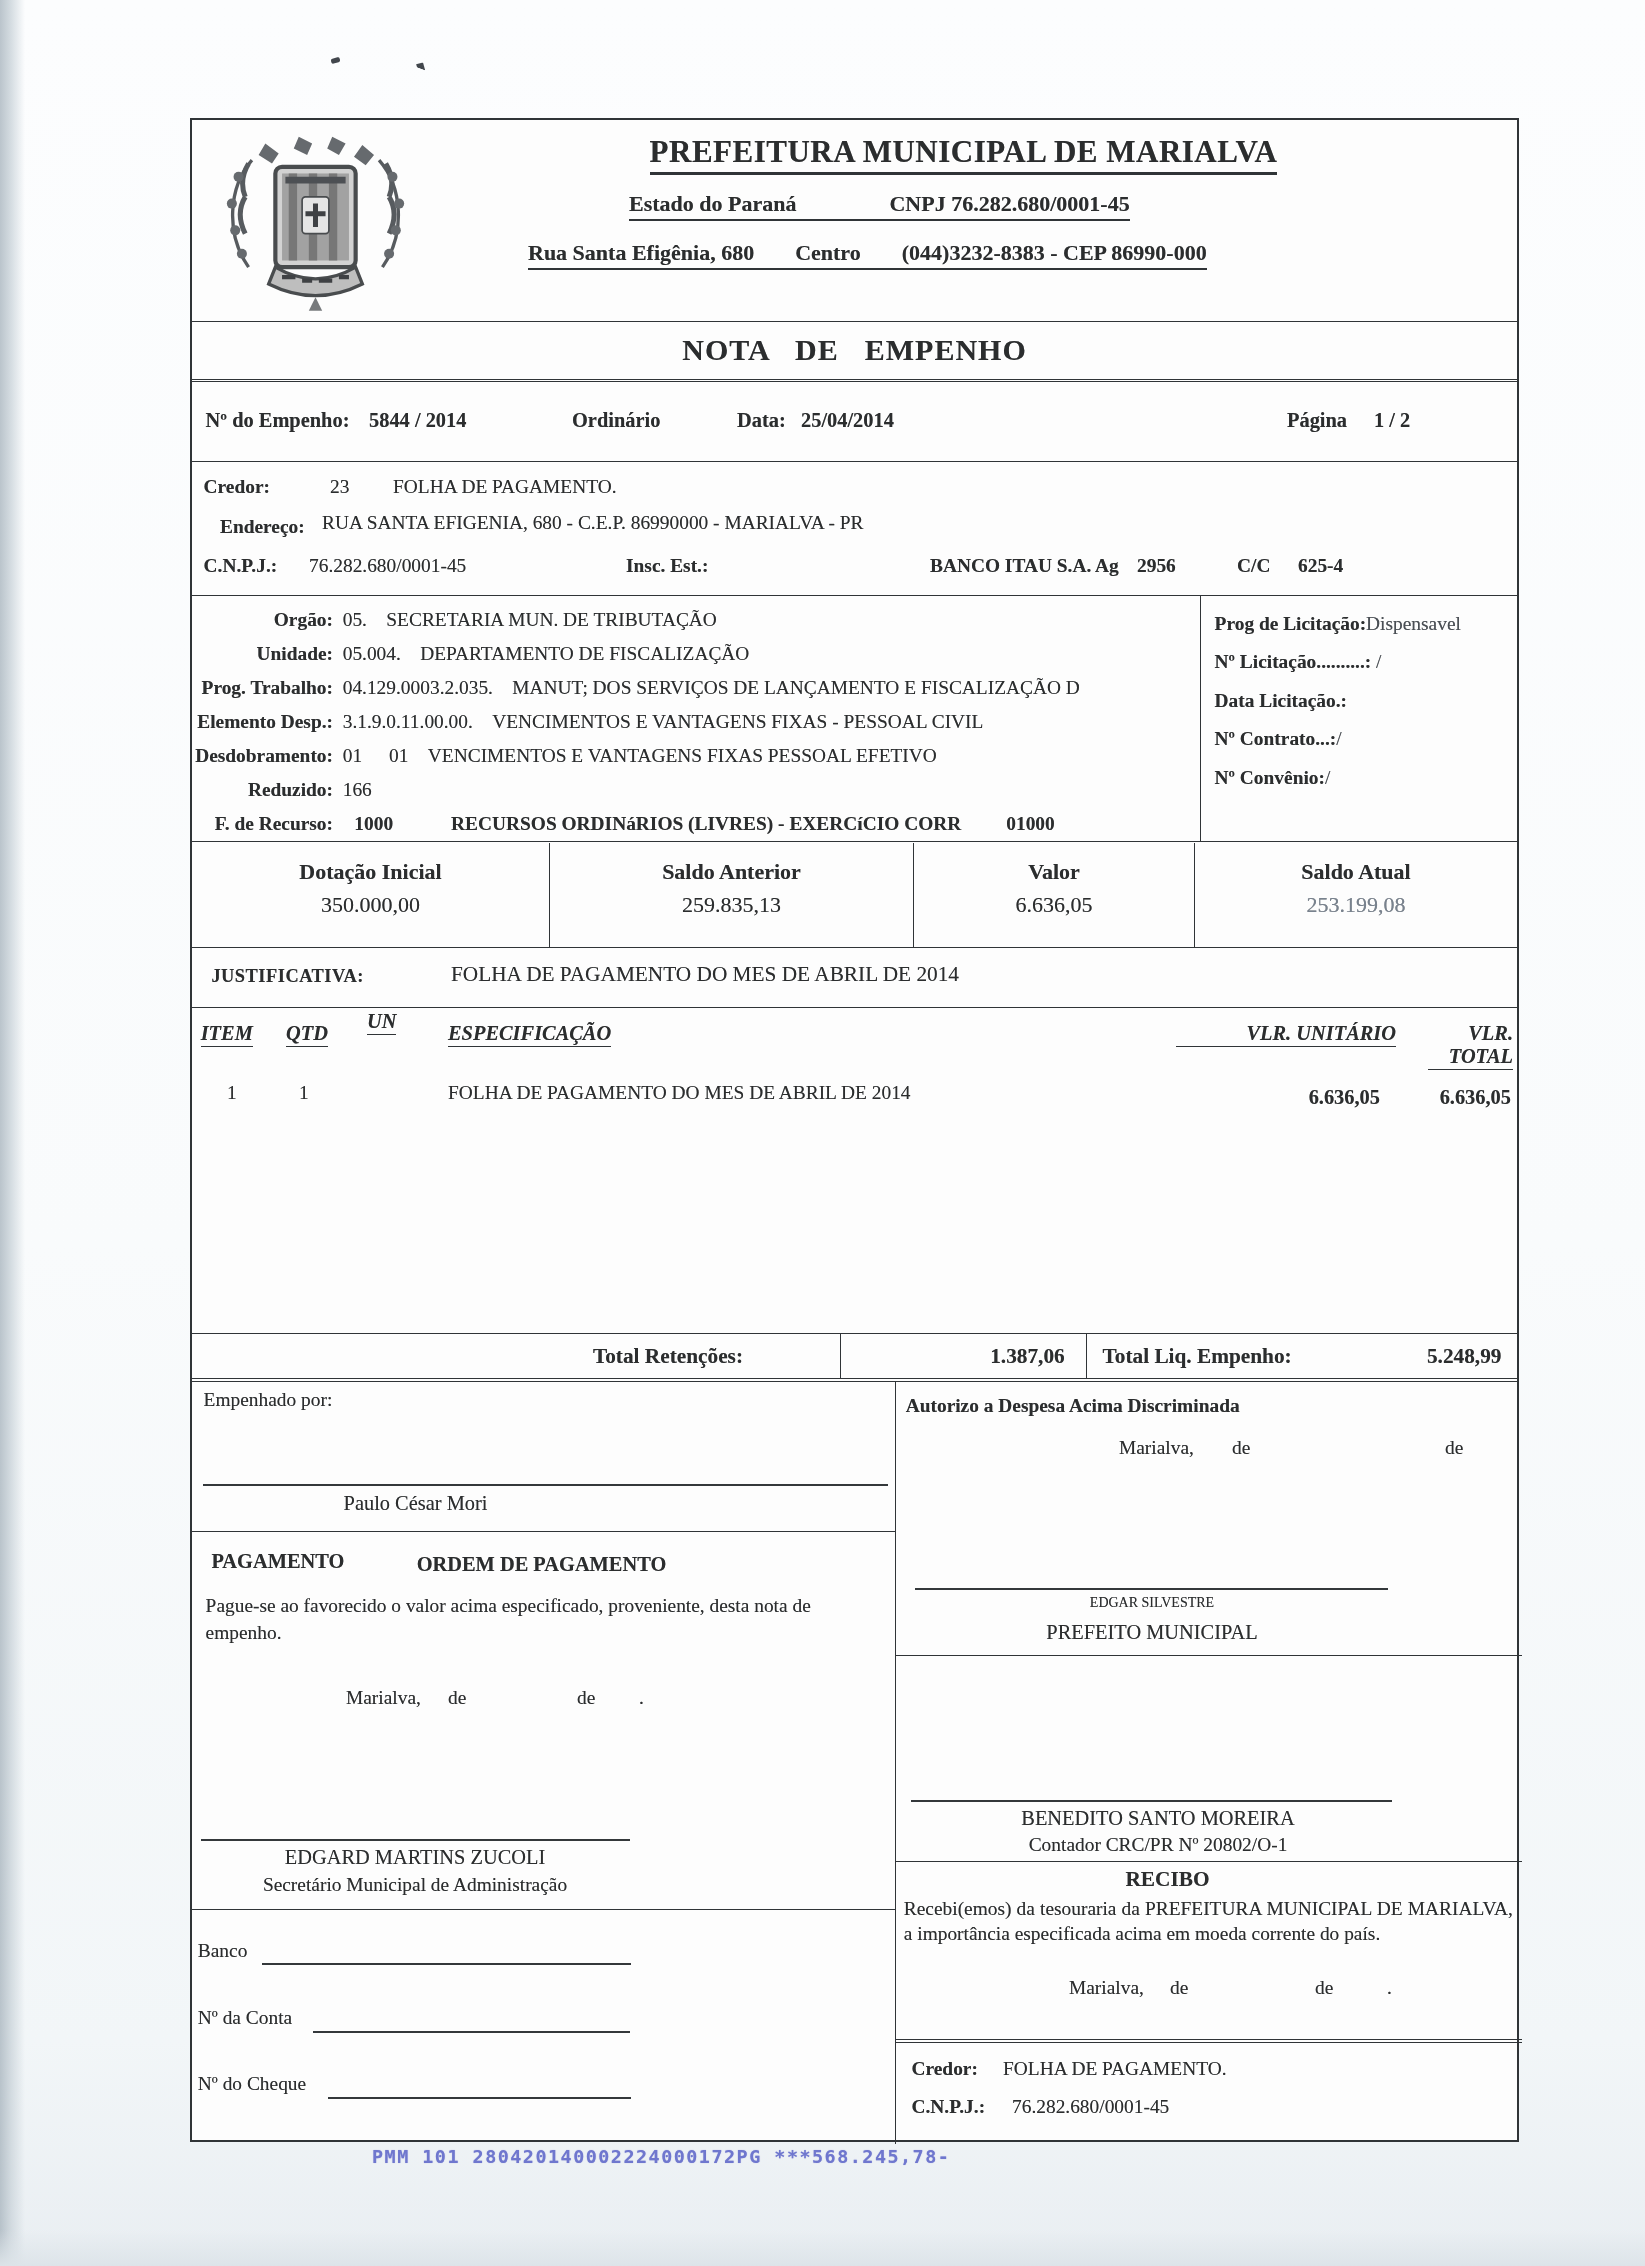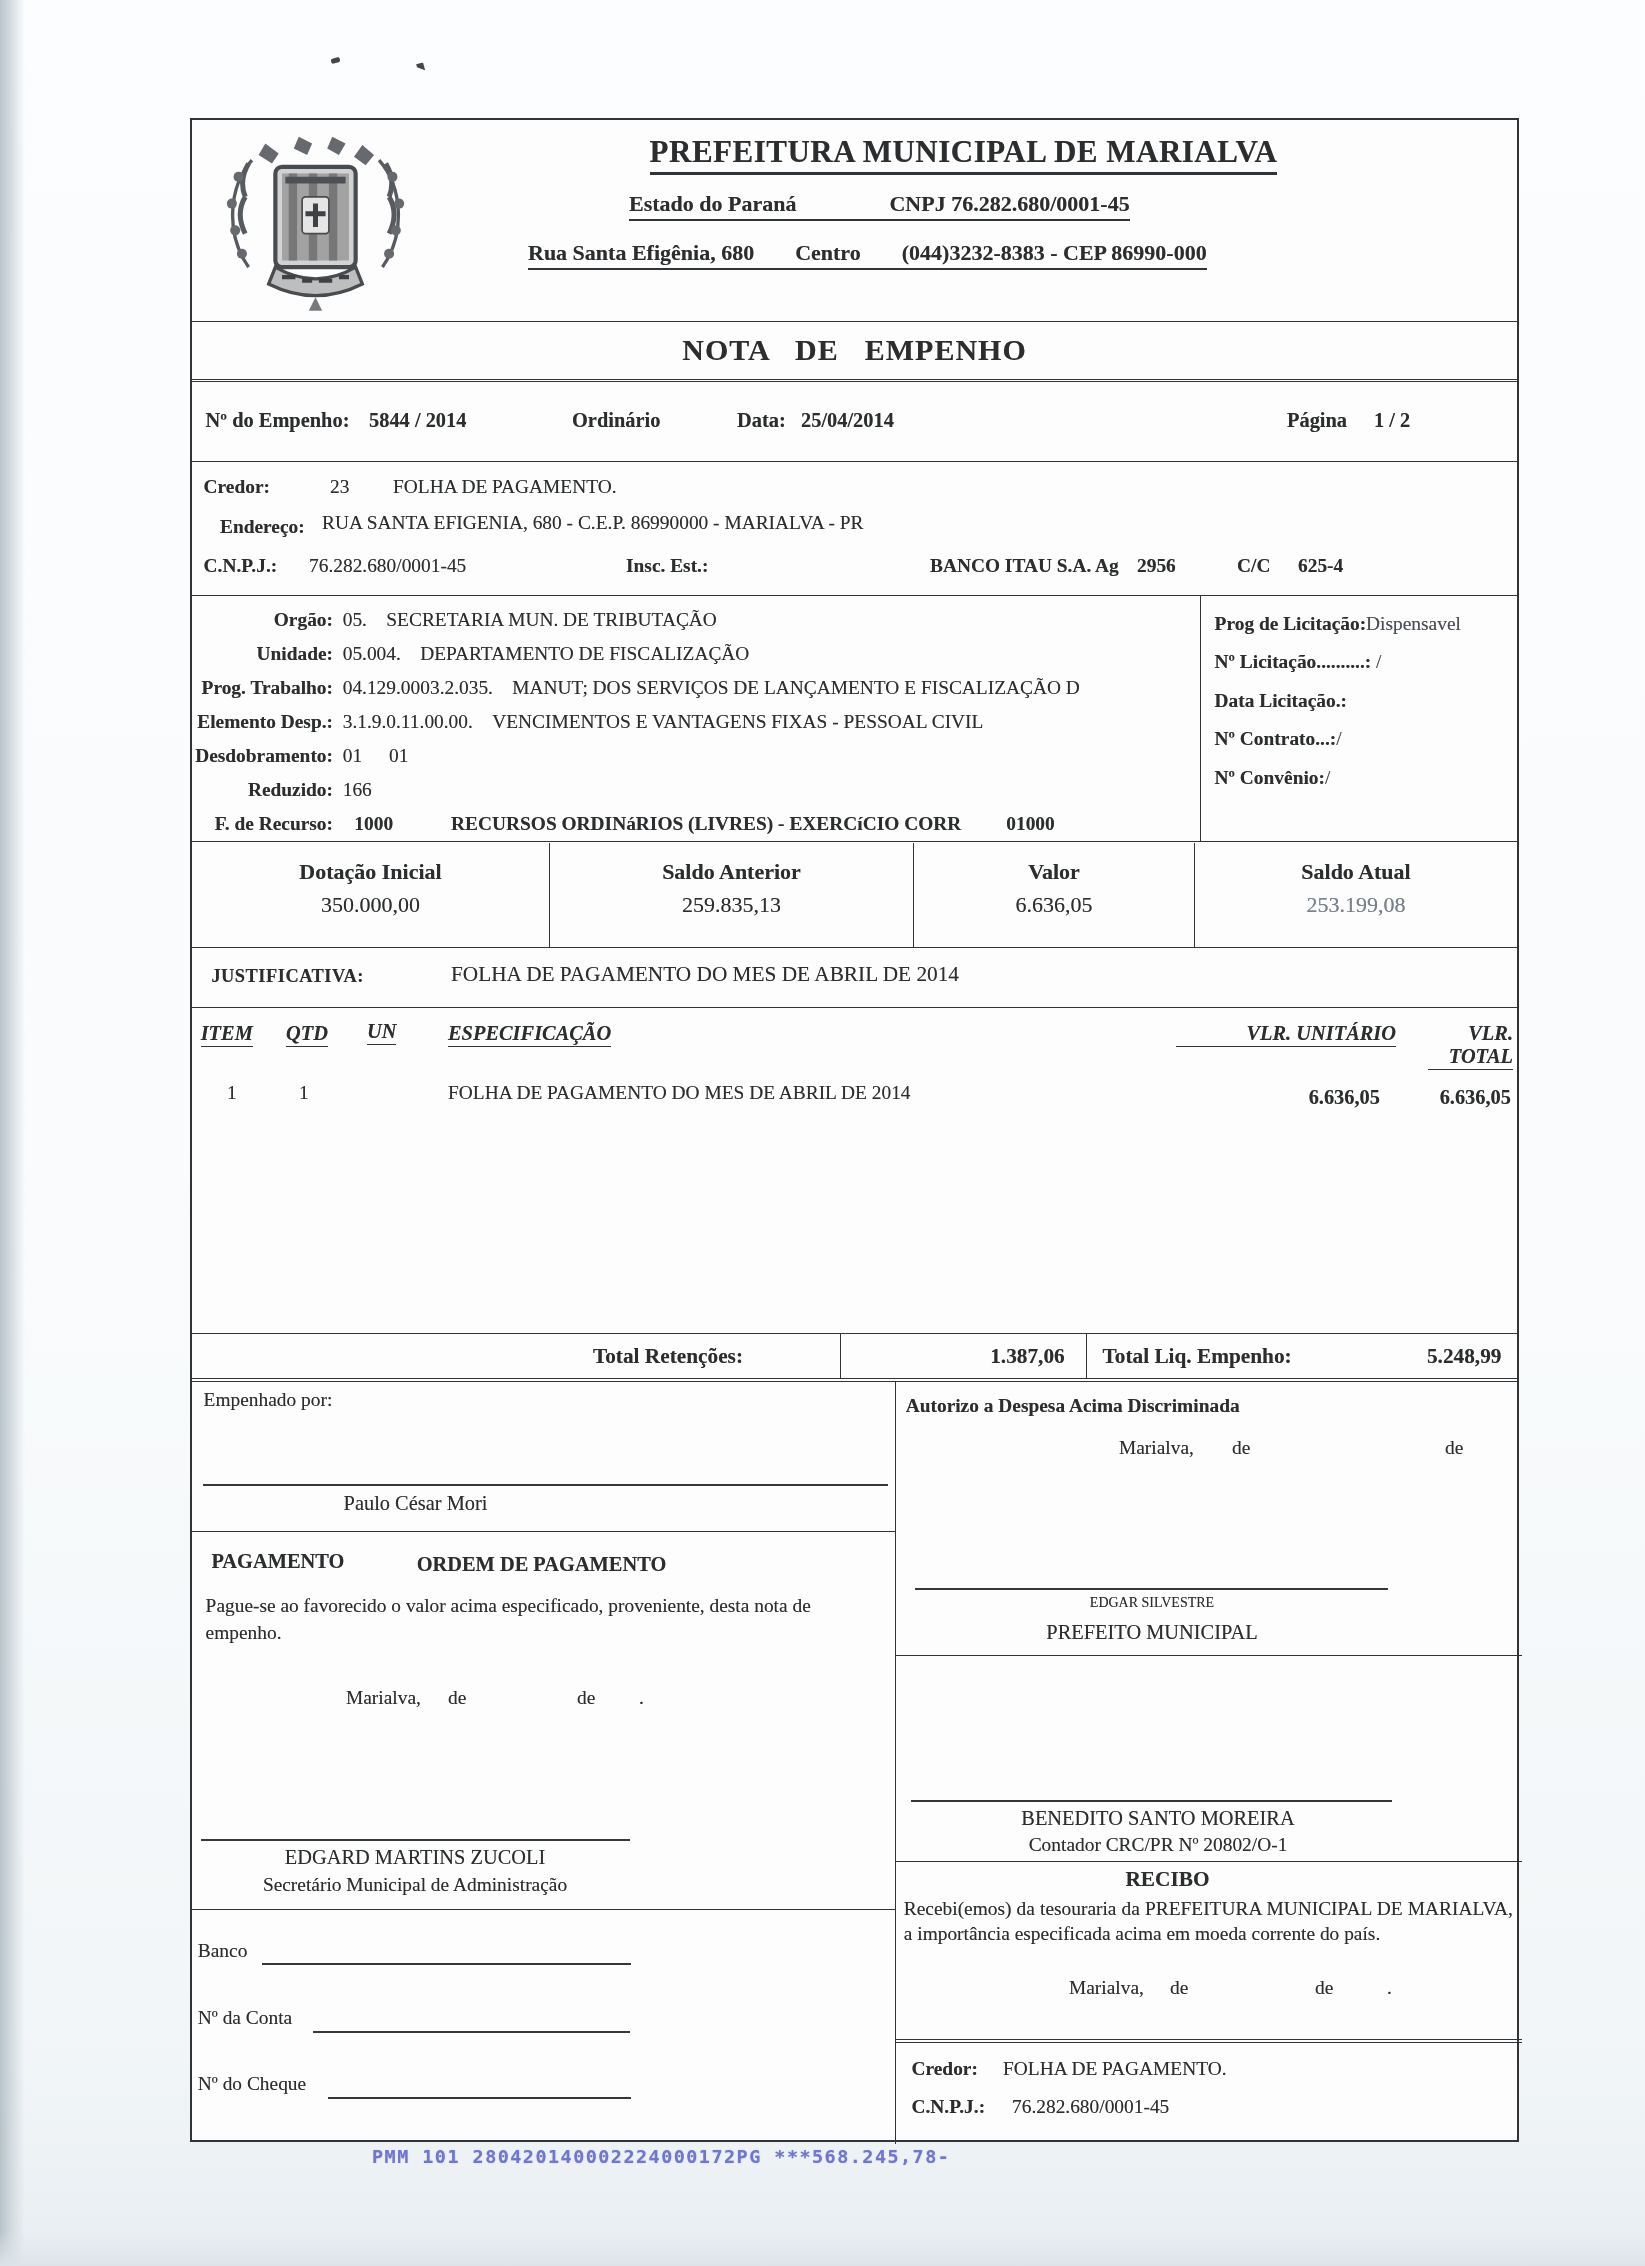"VENCIMENTOS E VANTAGENS FIXAS PESSOAL" span.orc-desc { html: none -> <span>VENCIMENTOS E VANTAGENS FIXAS PESSOAL EFETIVO</span> }
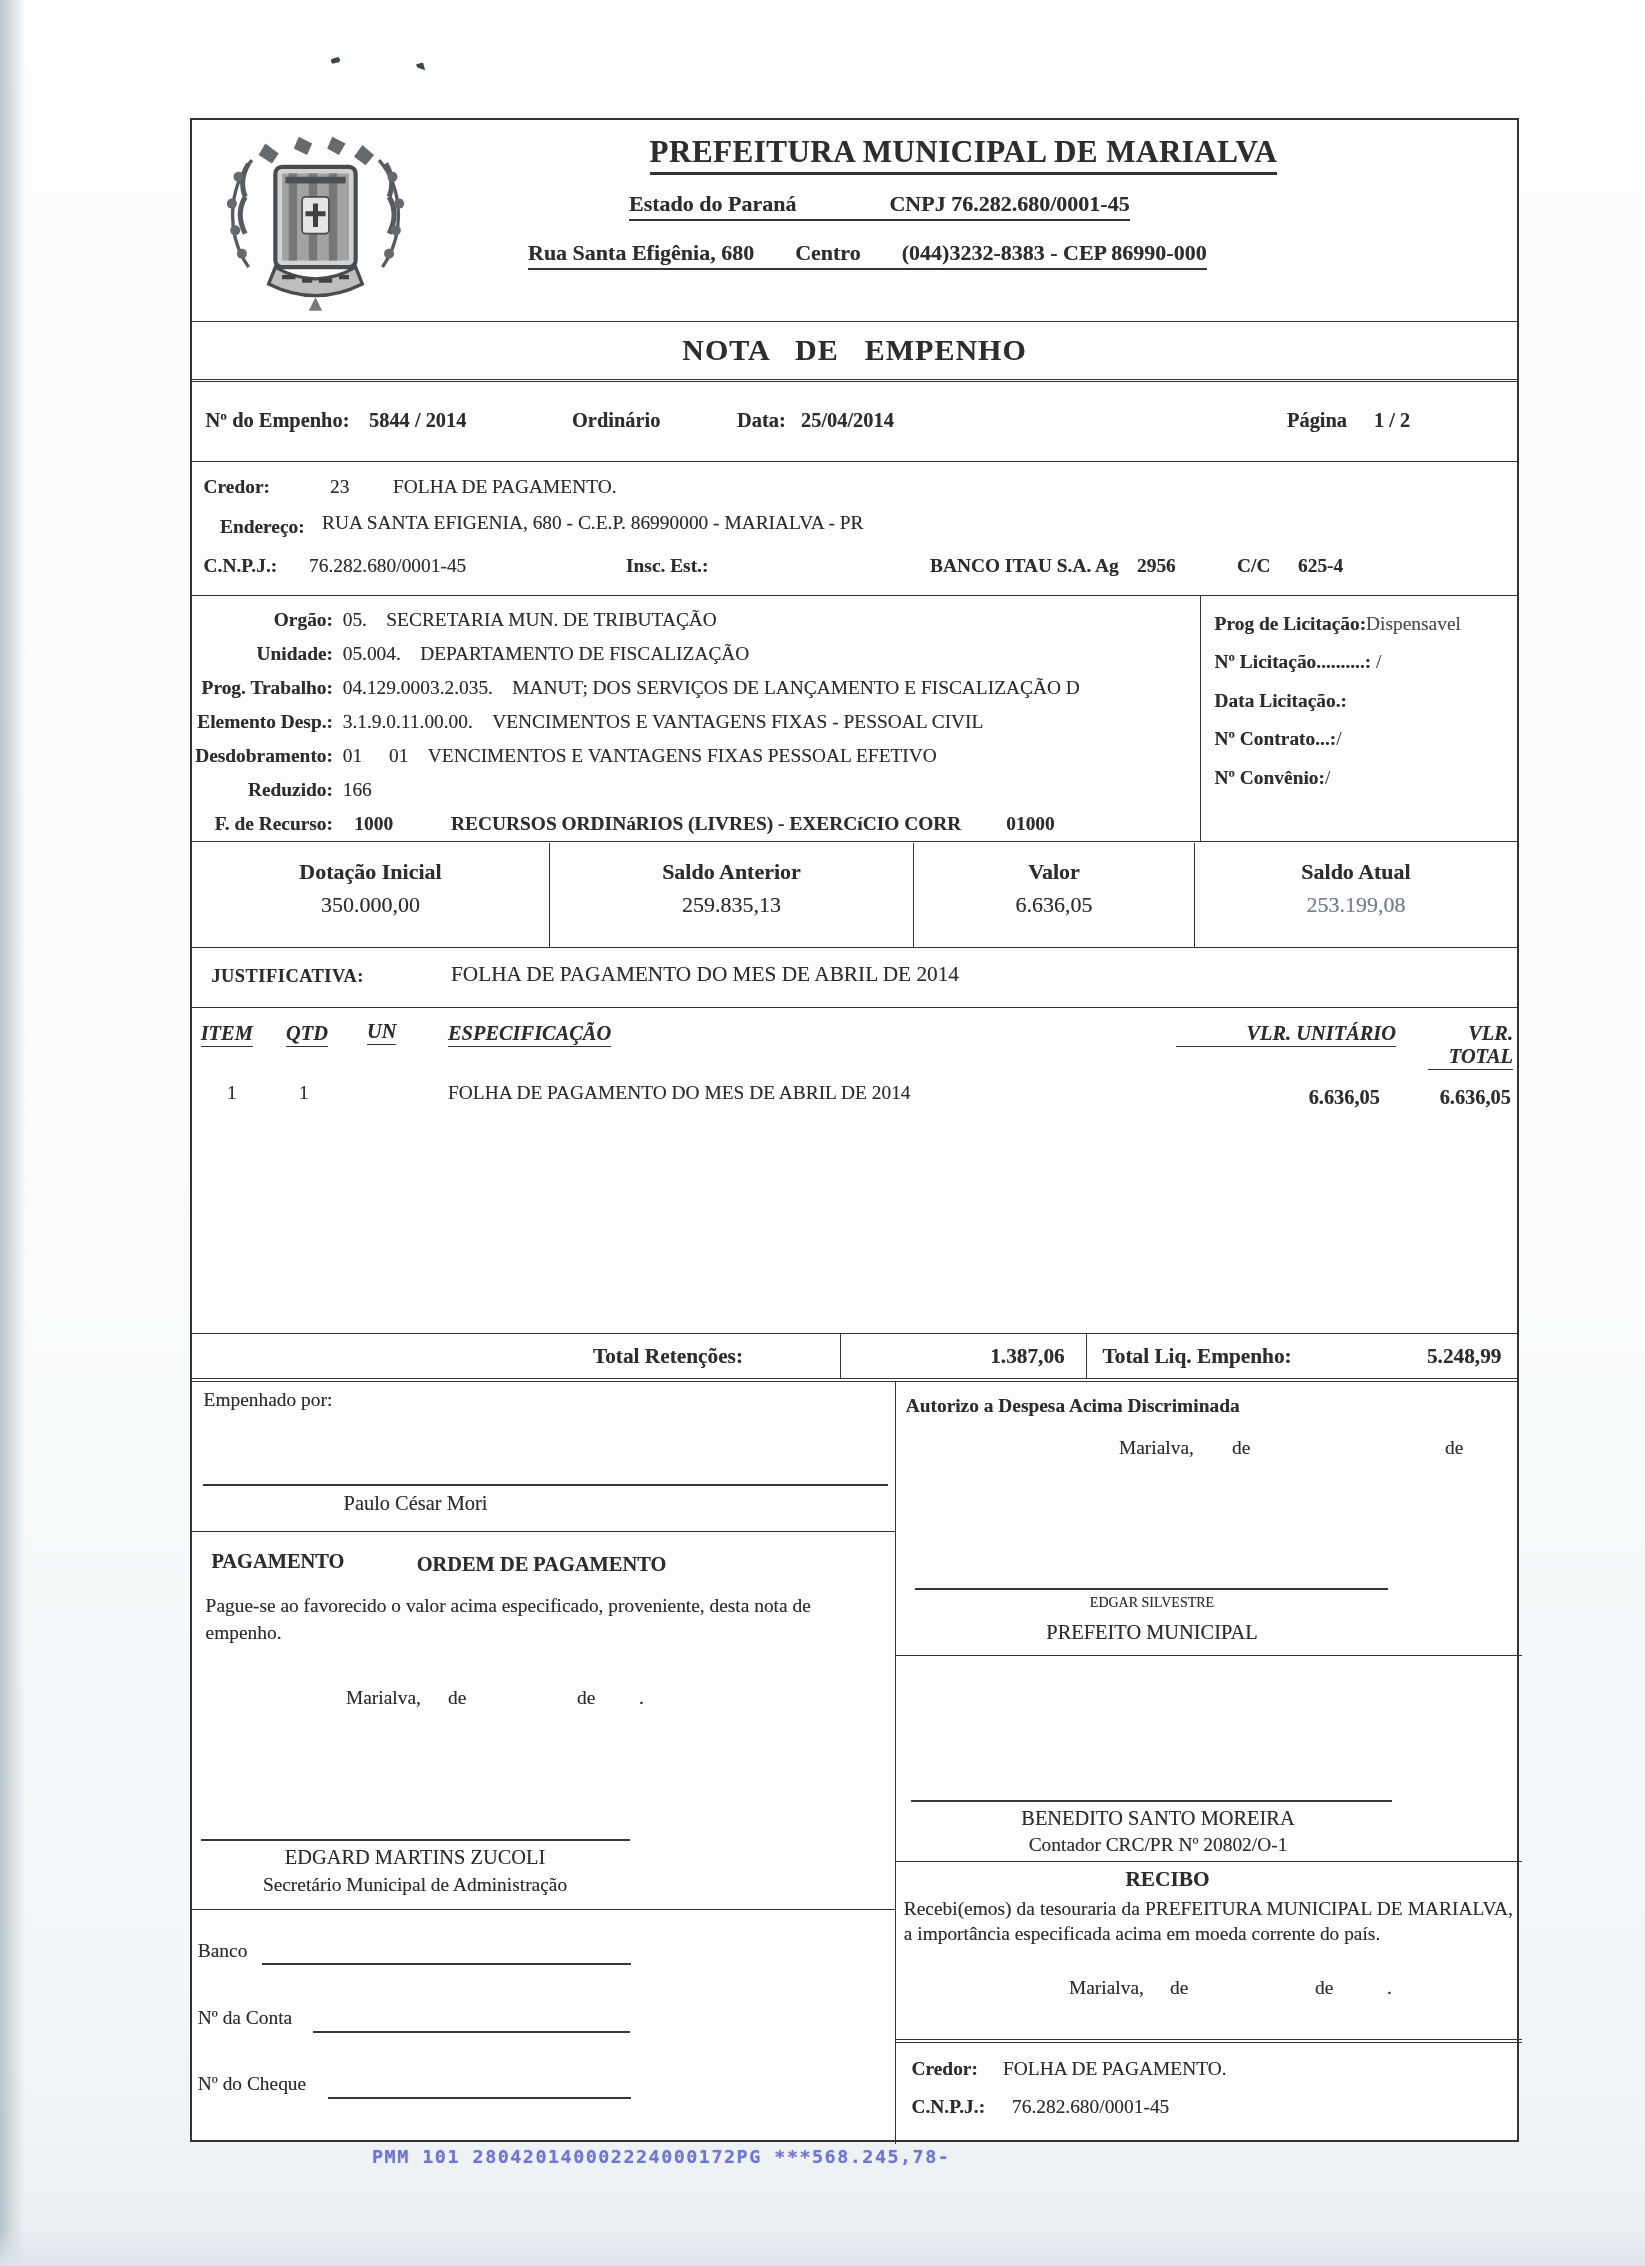"UN" span.abs { top: 12px -> 2px }
